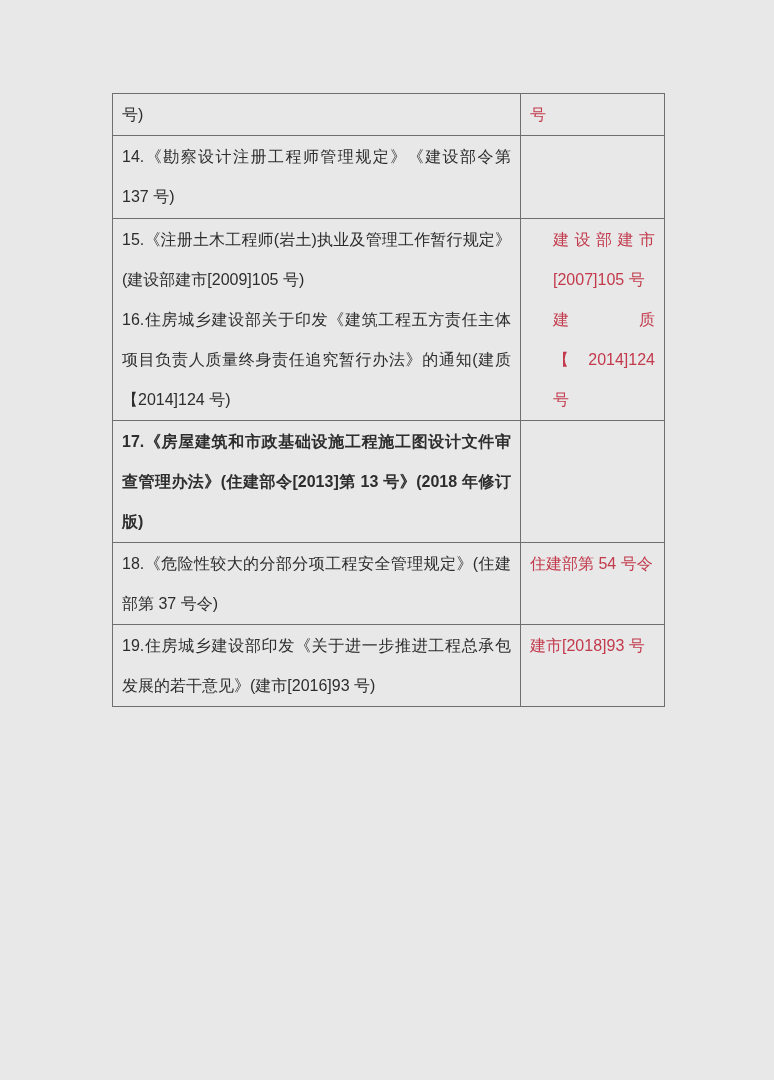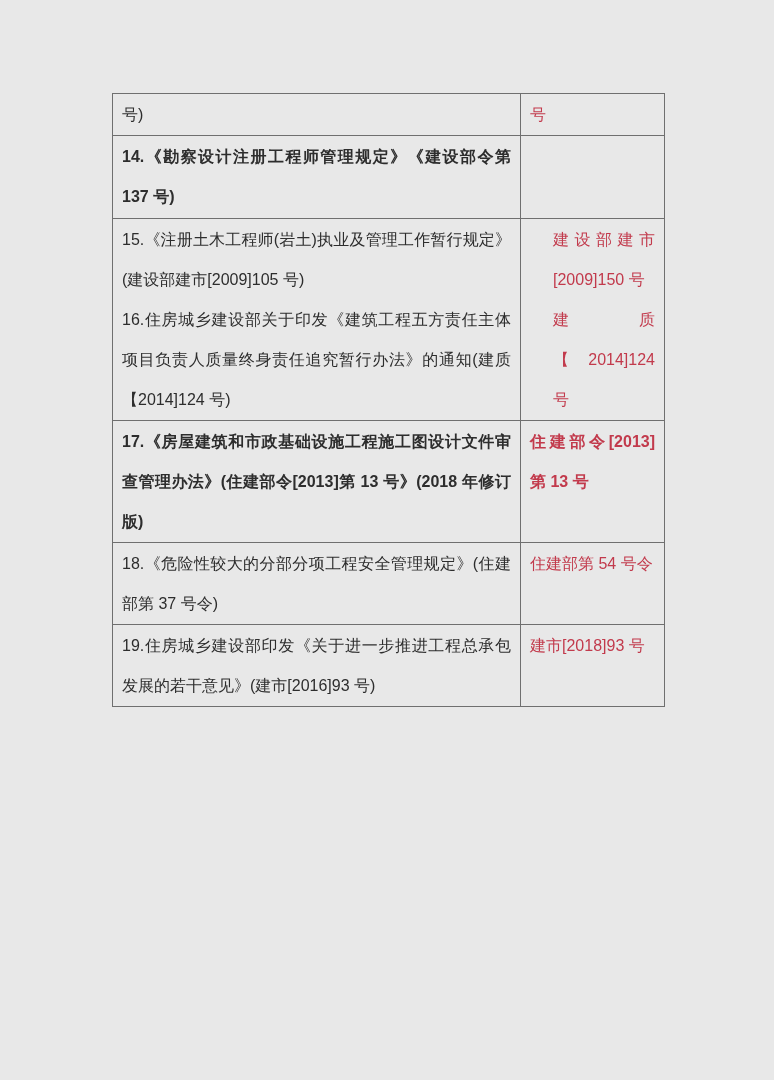"14.《勘察设计注册工程师管理规定》《建设部令第 137 号)" .tr.r2 { font-weight: bold -> none }
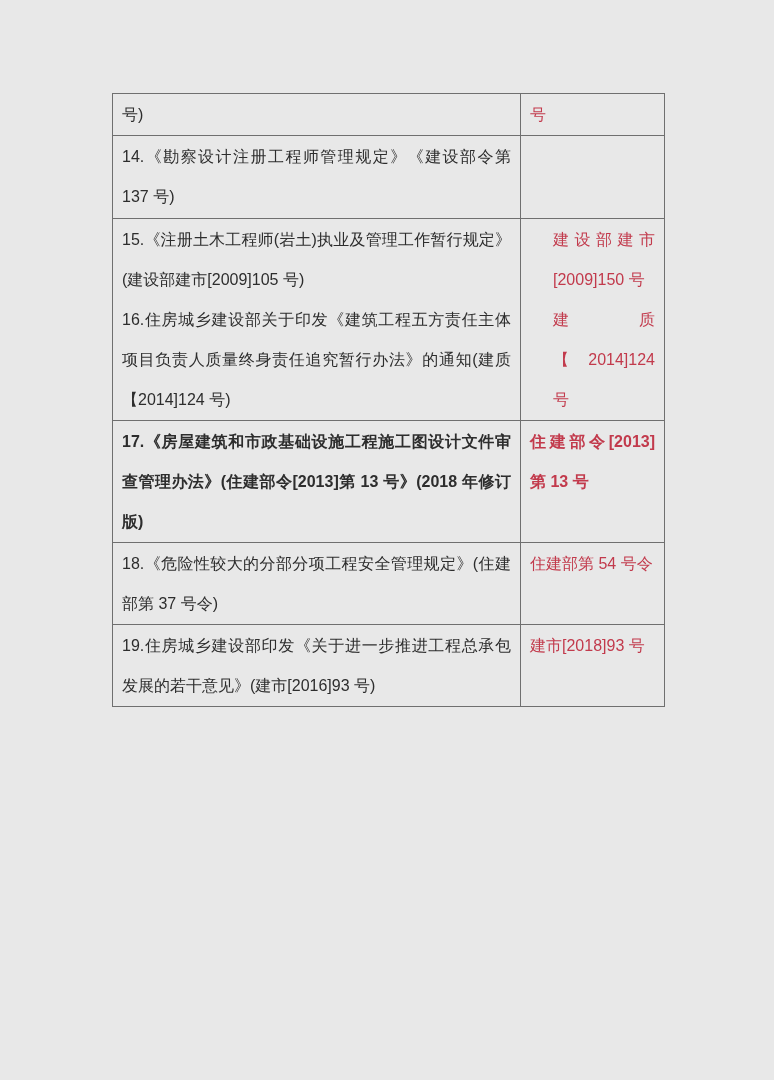"建设部建市[2009]150 号" p { text: 2009]150 -> 2007]105 }
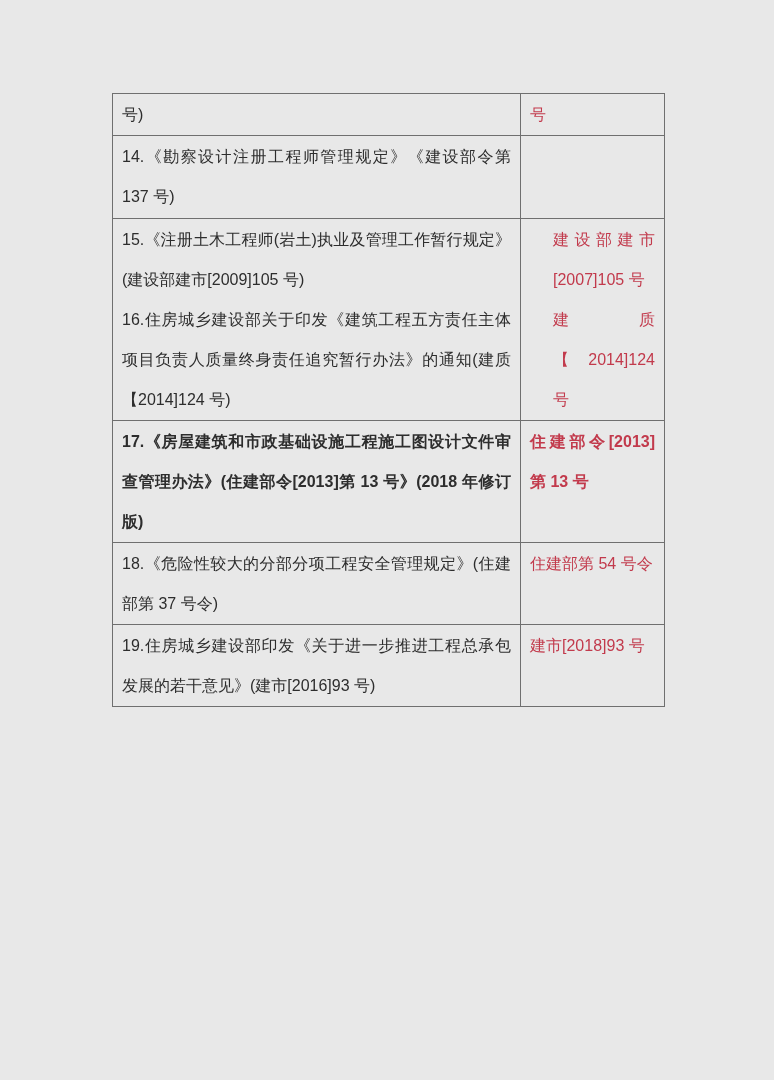"住建部令[2013]第 13 号" div.td { html: <div> <p>住建部令[2013]第 13 号</p> </div> -> none }
